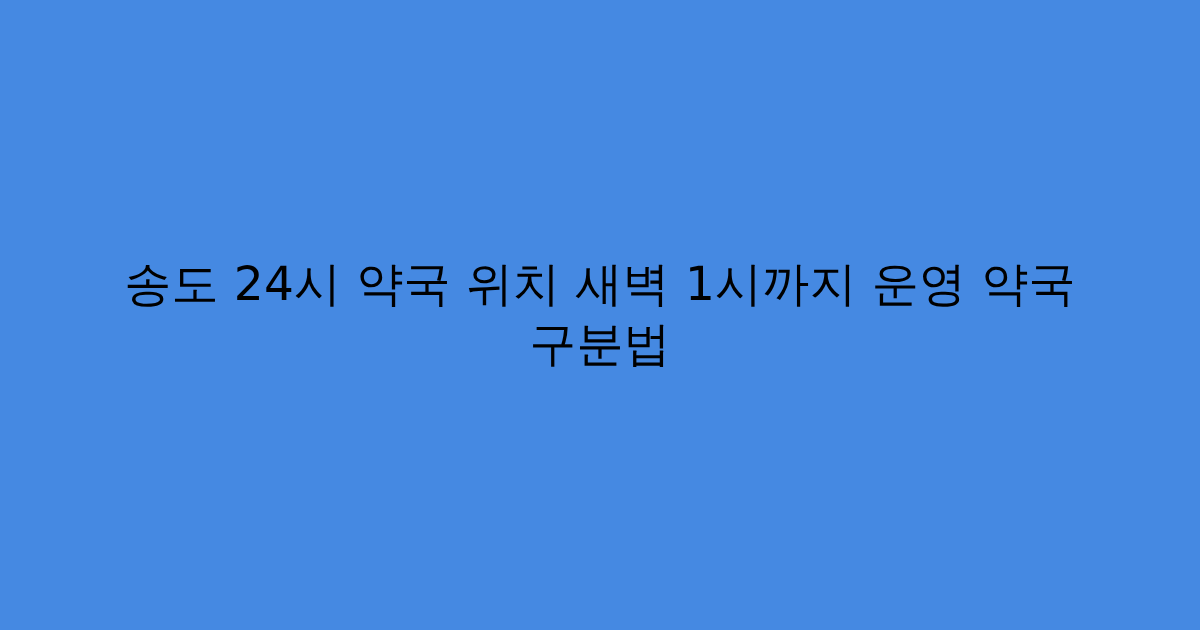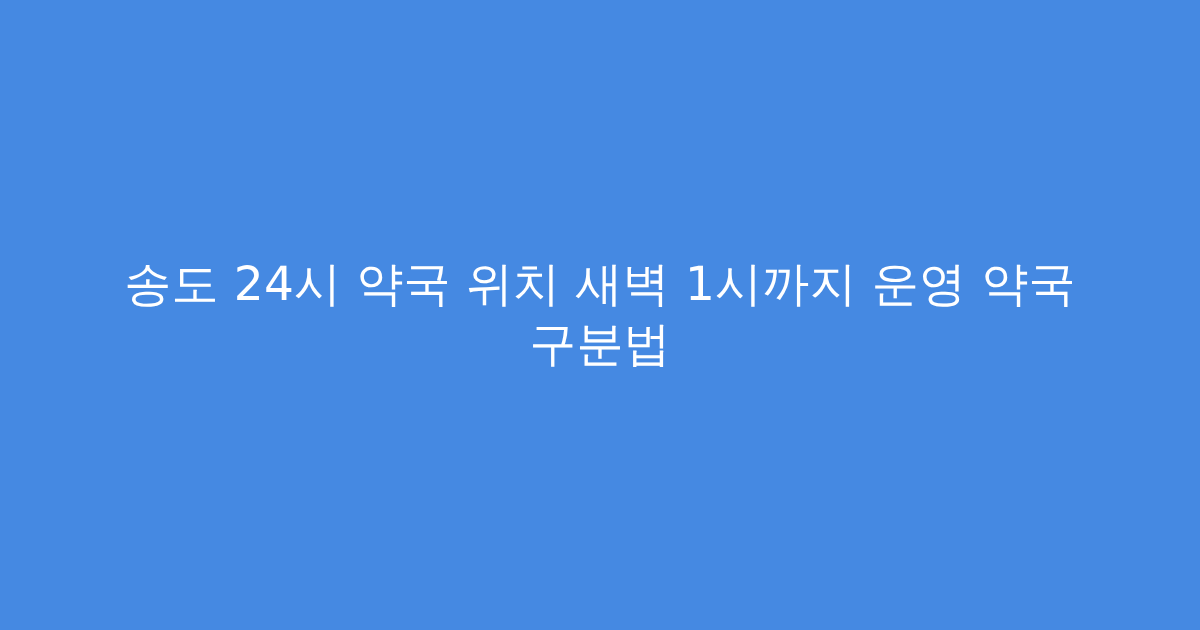"송도 24시 약국 위치 새벽" .card-title { color: #ffffff -> #000000 }
